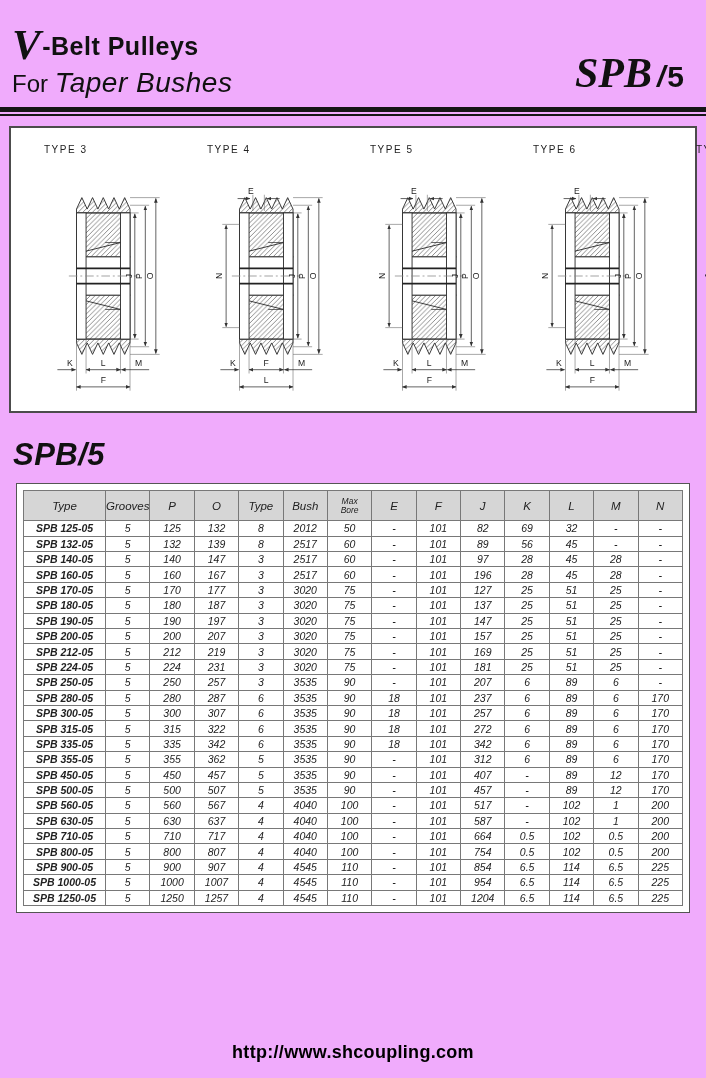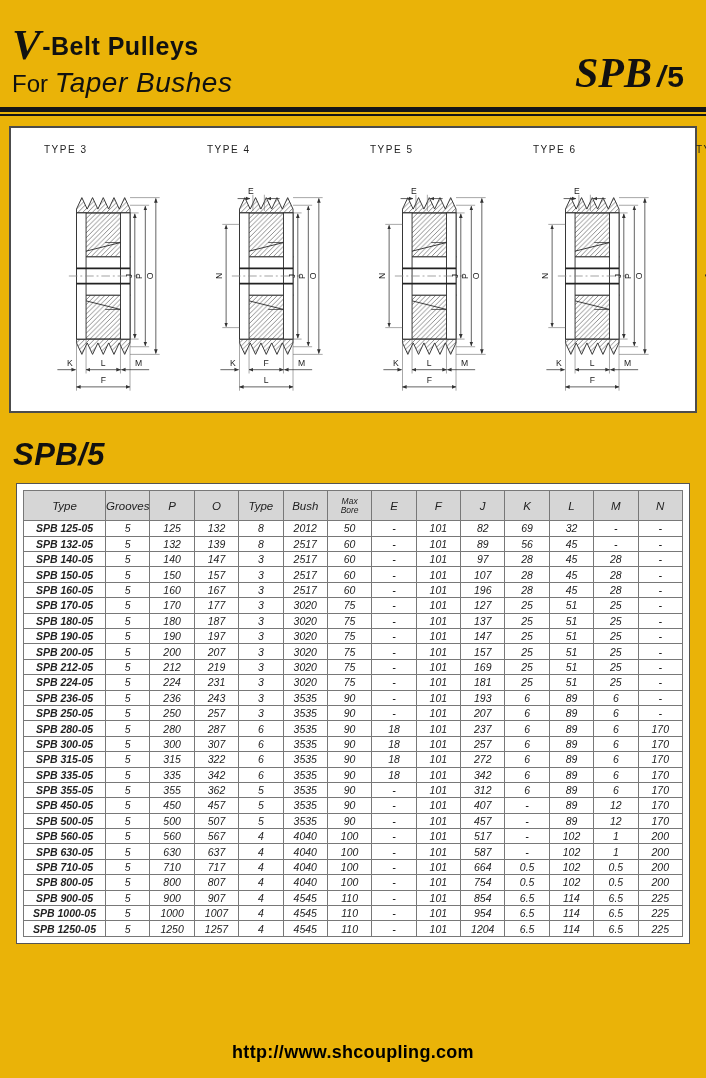"V-Belt Pulleys" .page { background: #eab308 -> #f0abfc }
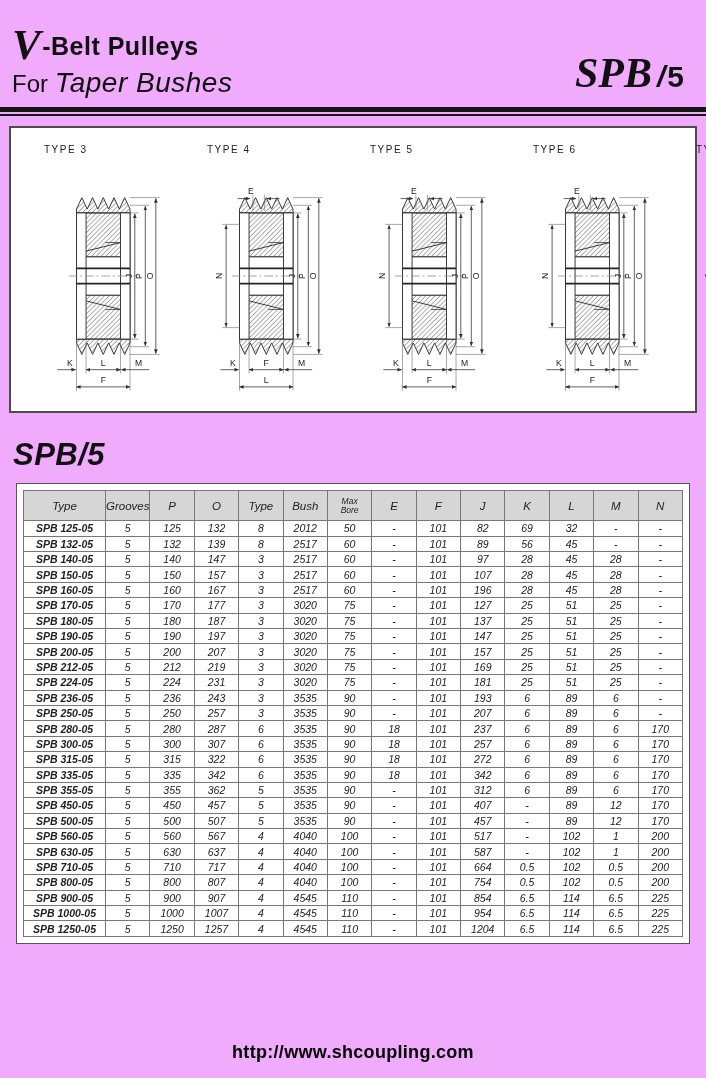"SPB 150-05" tr { html: <tr> <td>SPB 150-05</td> <td>5</td> <td>150</td> <td>157</td> <td>3</td> <td>2517</td> <td>60</td> <td>-</td> <td>101</td> <td>107</td> <td>28</td> <td>45</td> <td>28</td> <td>-</td> </tr> -> none }
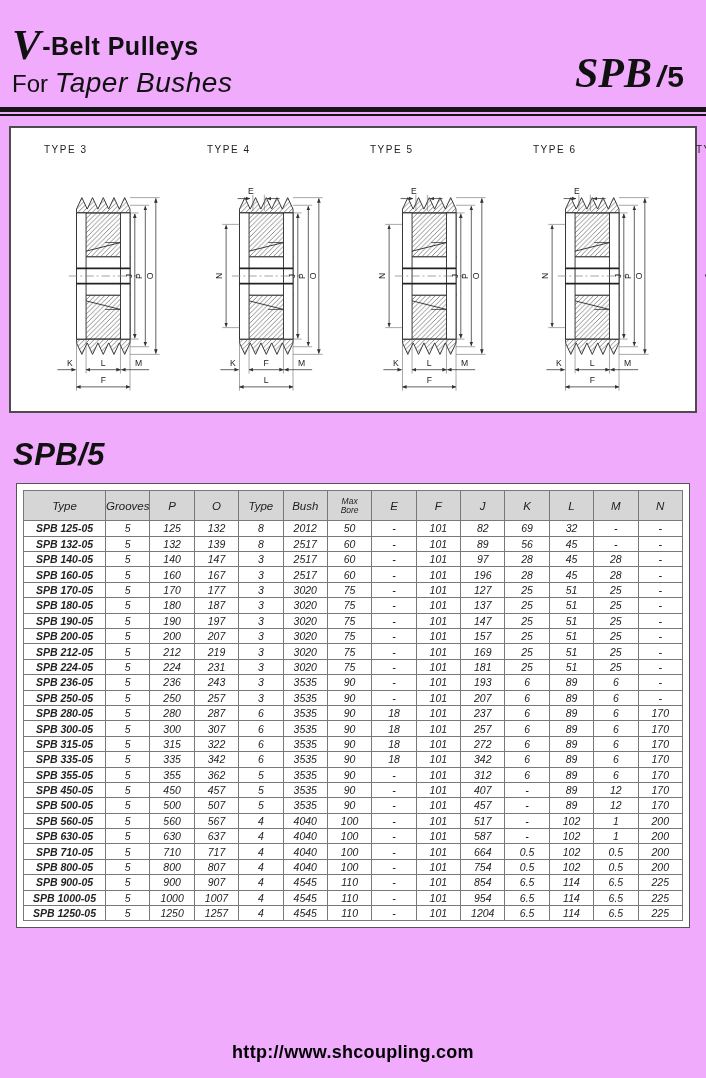"SPB 236-05" tr { html: <tr> <td>SPB 236-05</td> <td>5</td> <td>236</td> <td>243</td> <td>3</td> <td>3535</td> <td>90</td> <td>-</td> <td>101</td> <td>193</td> <td>6</td> <td>89</td> <td>6</td> <td>-</td> </tr> -> none }
